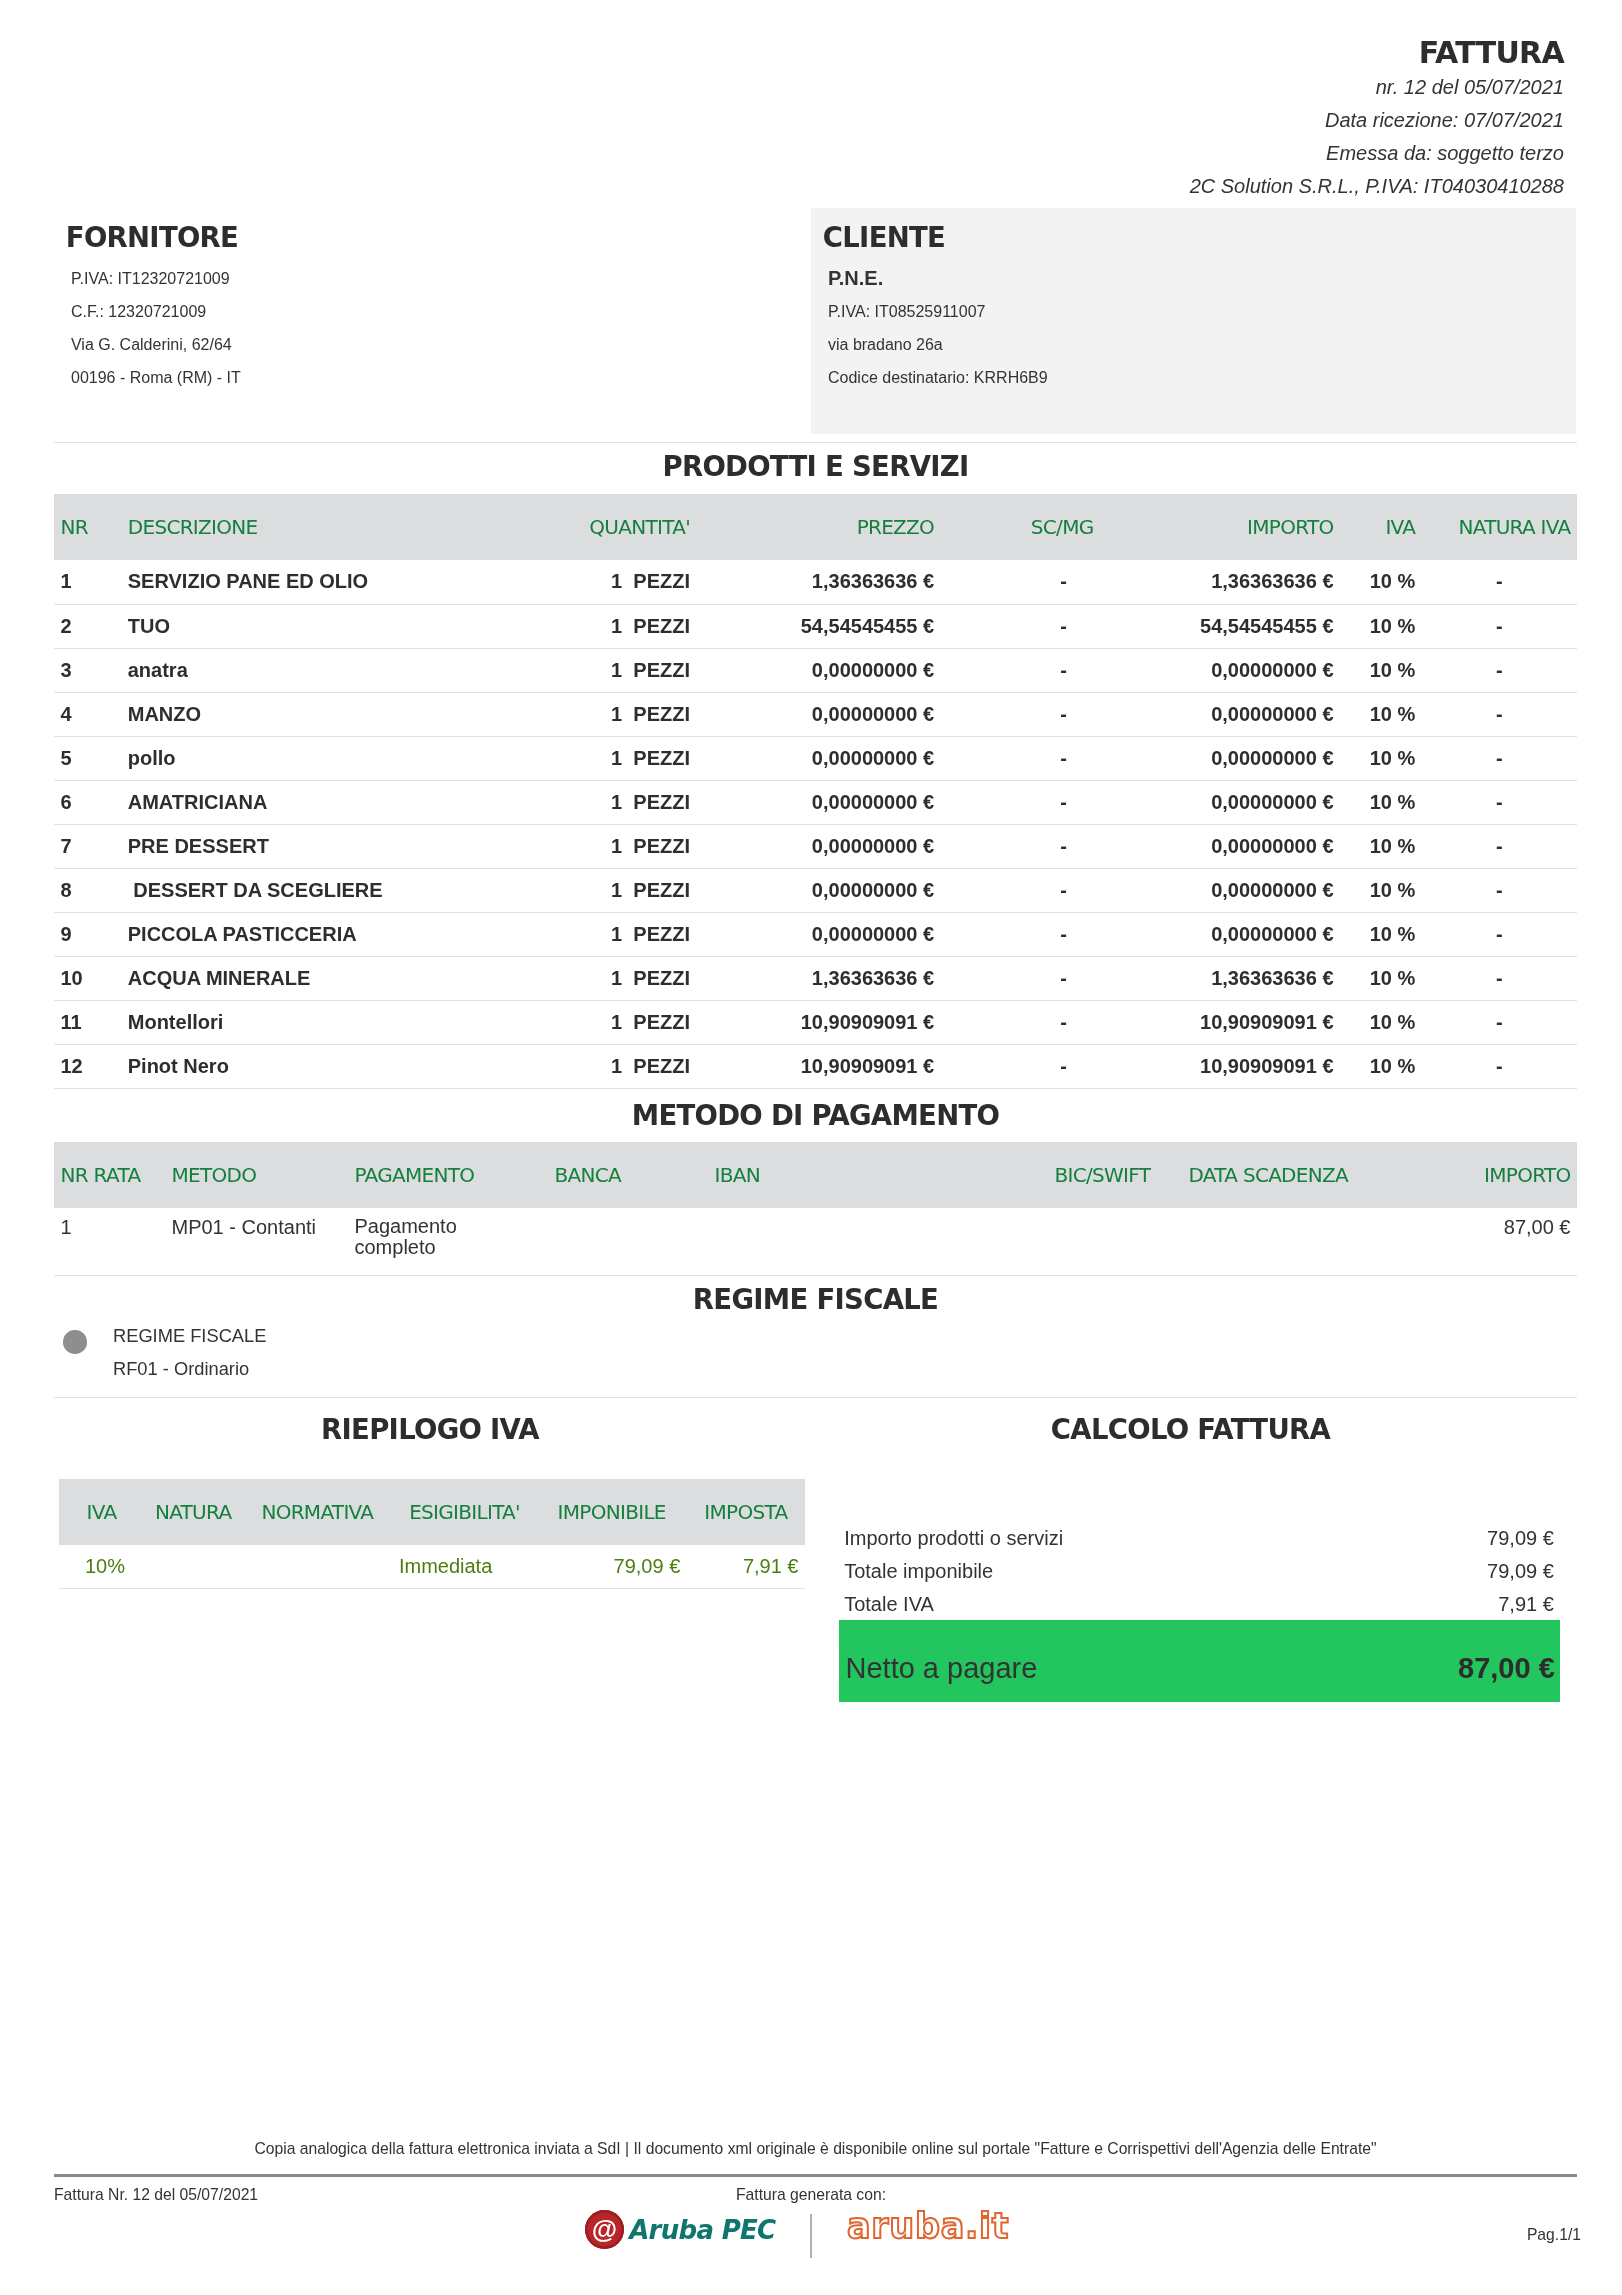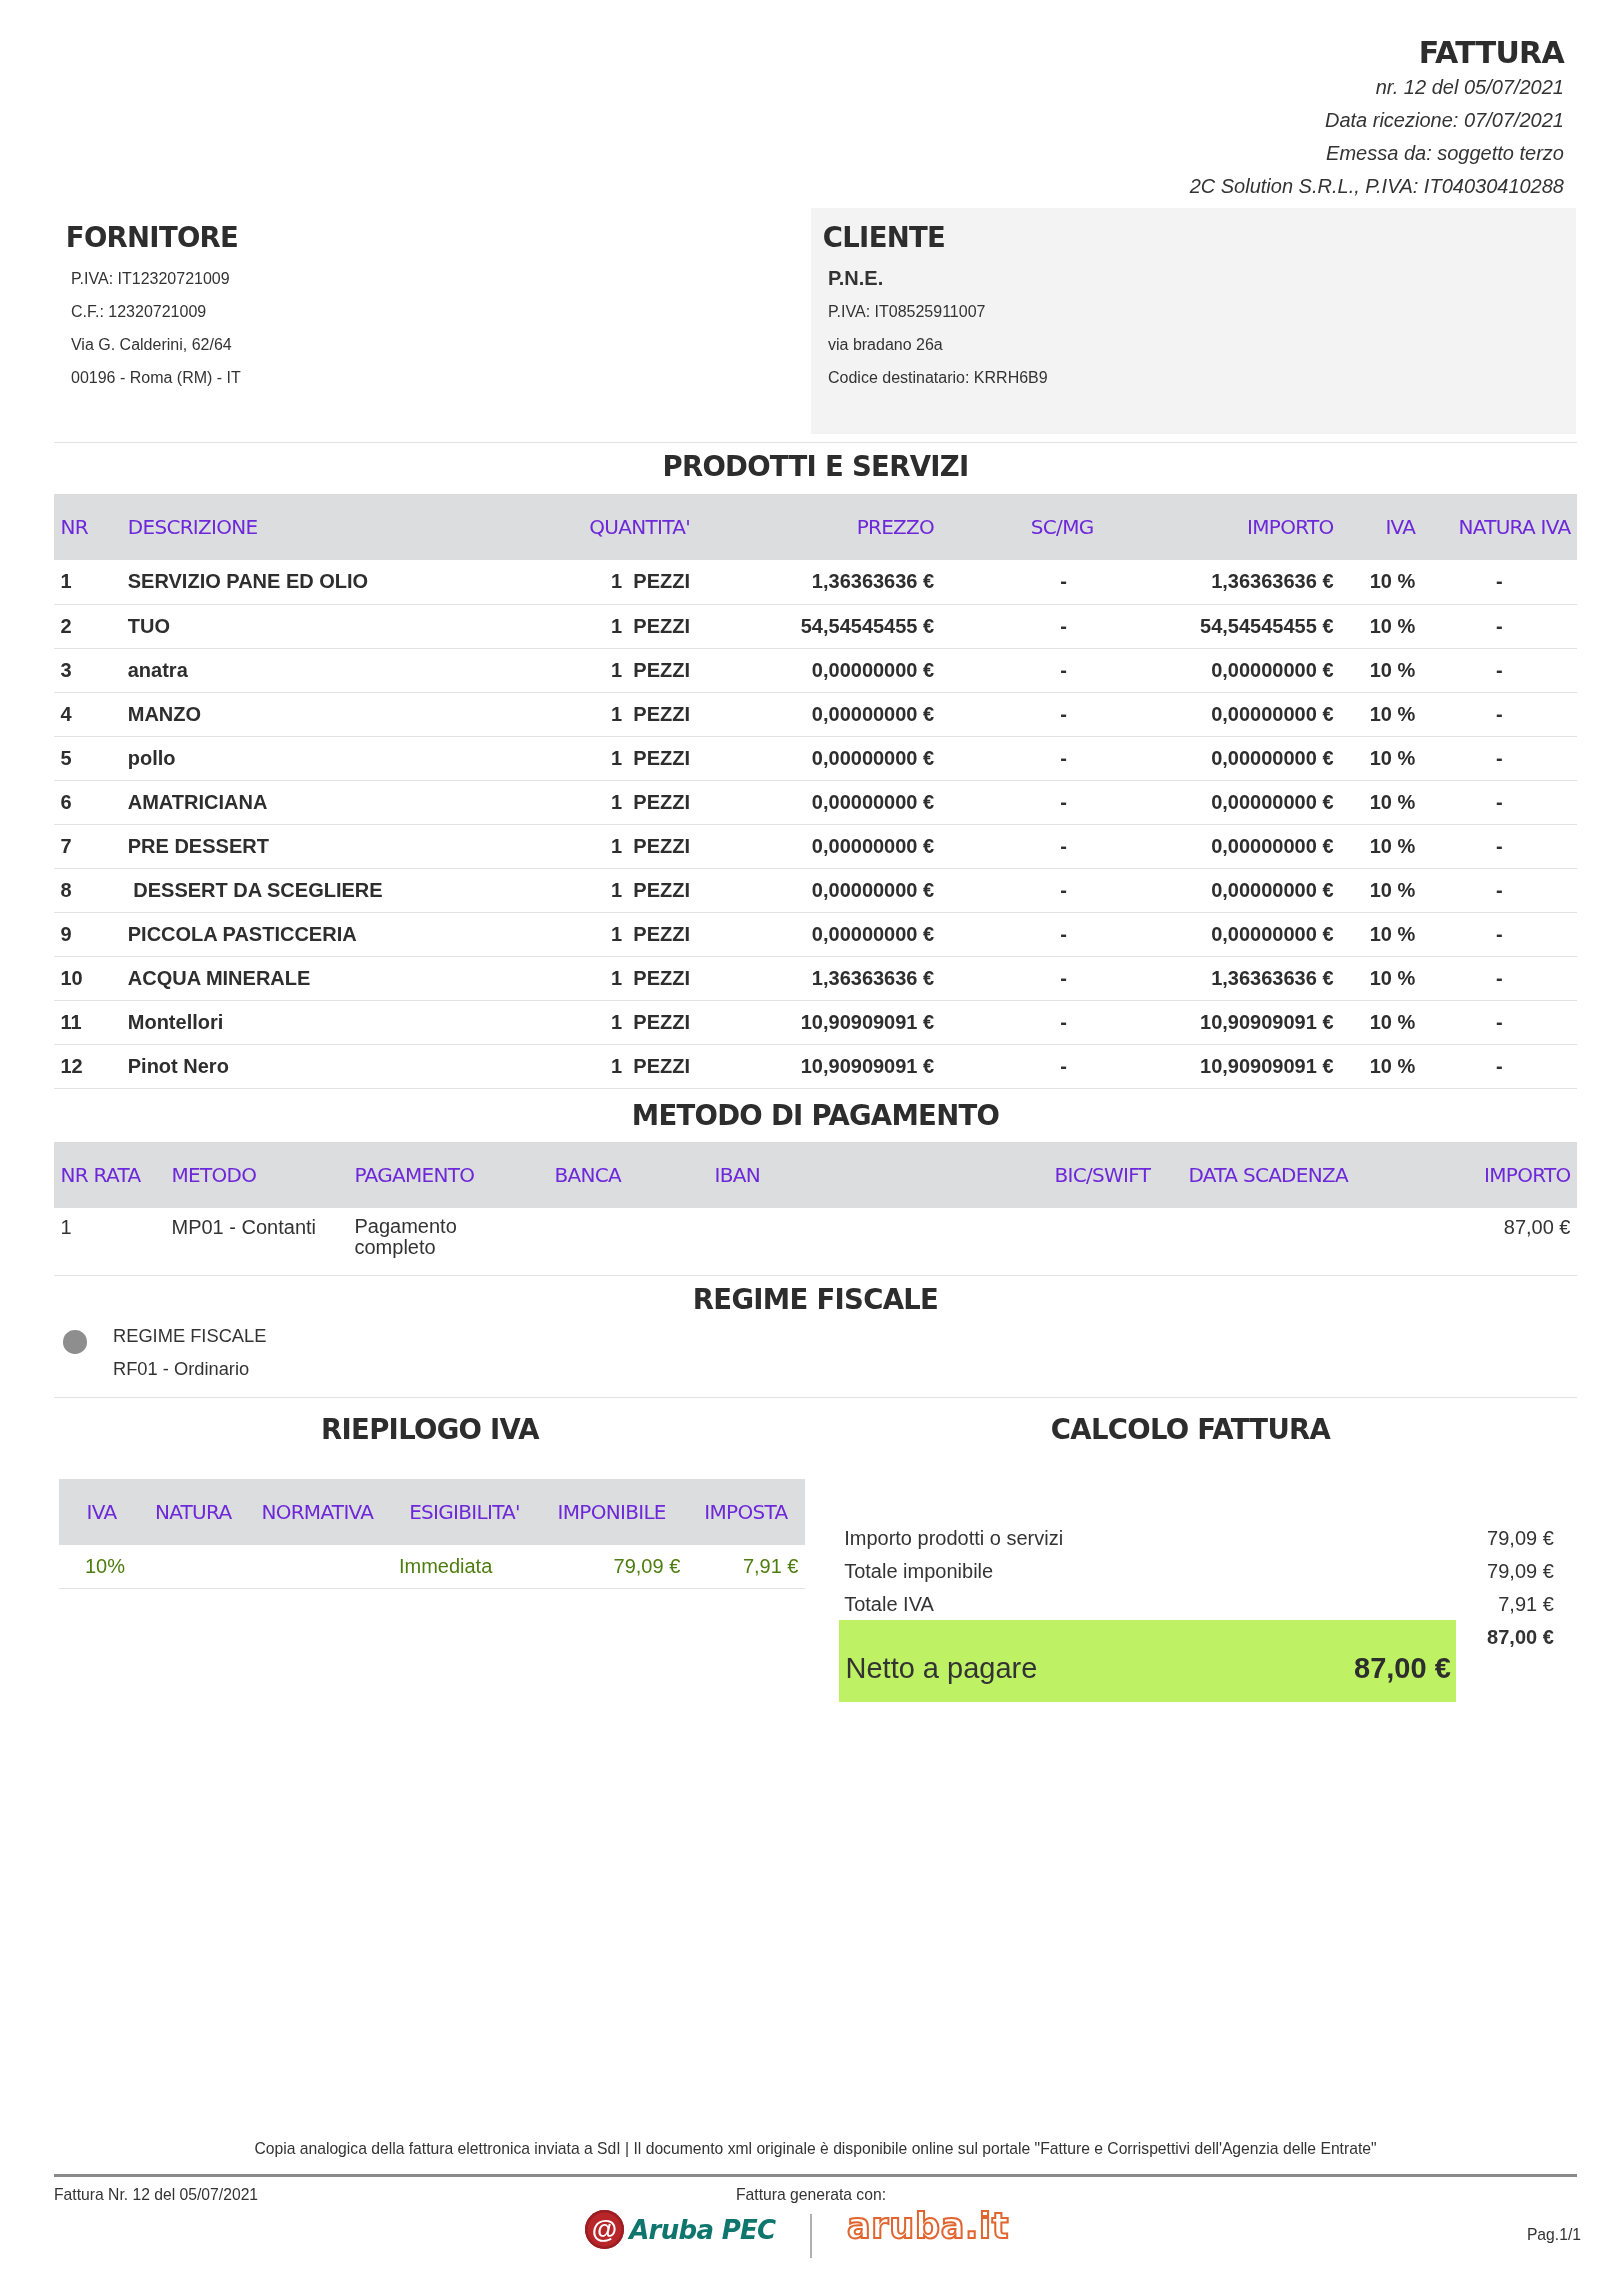"NR" .tbl th { color: #6d28d9 -> #15803d }
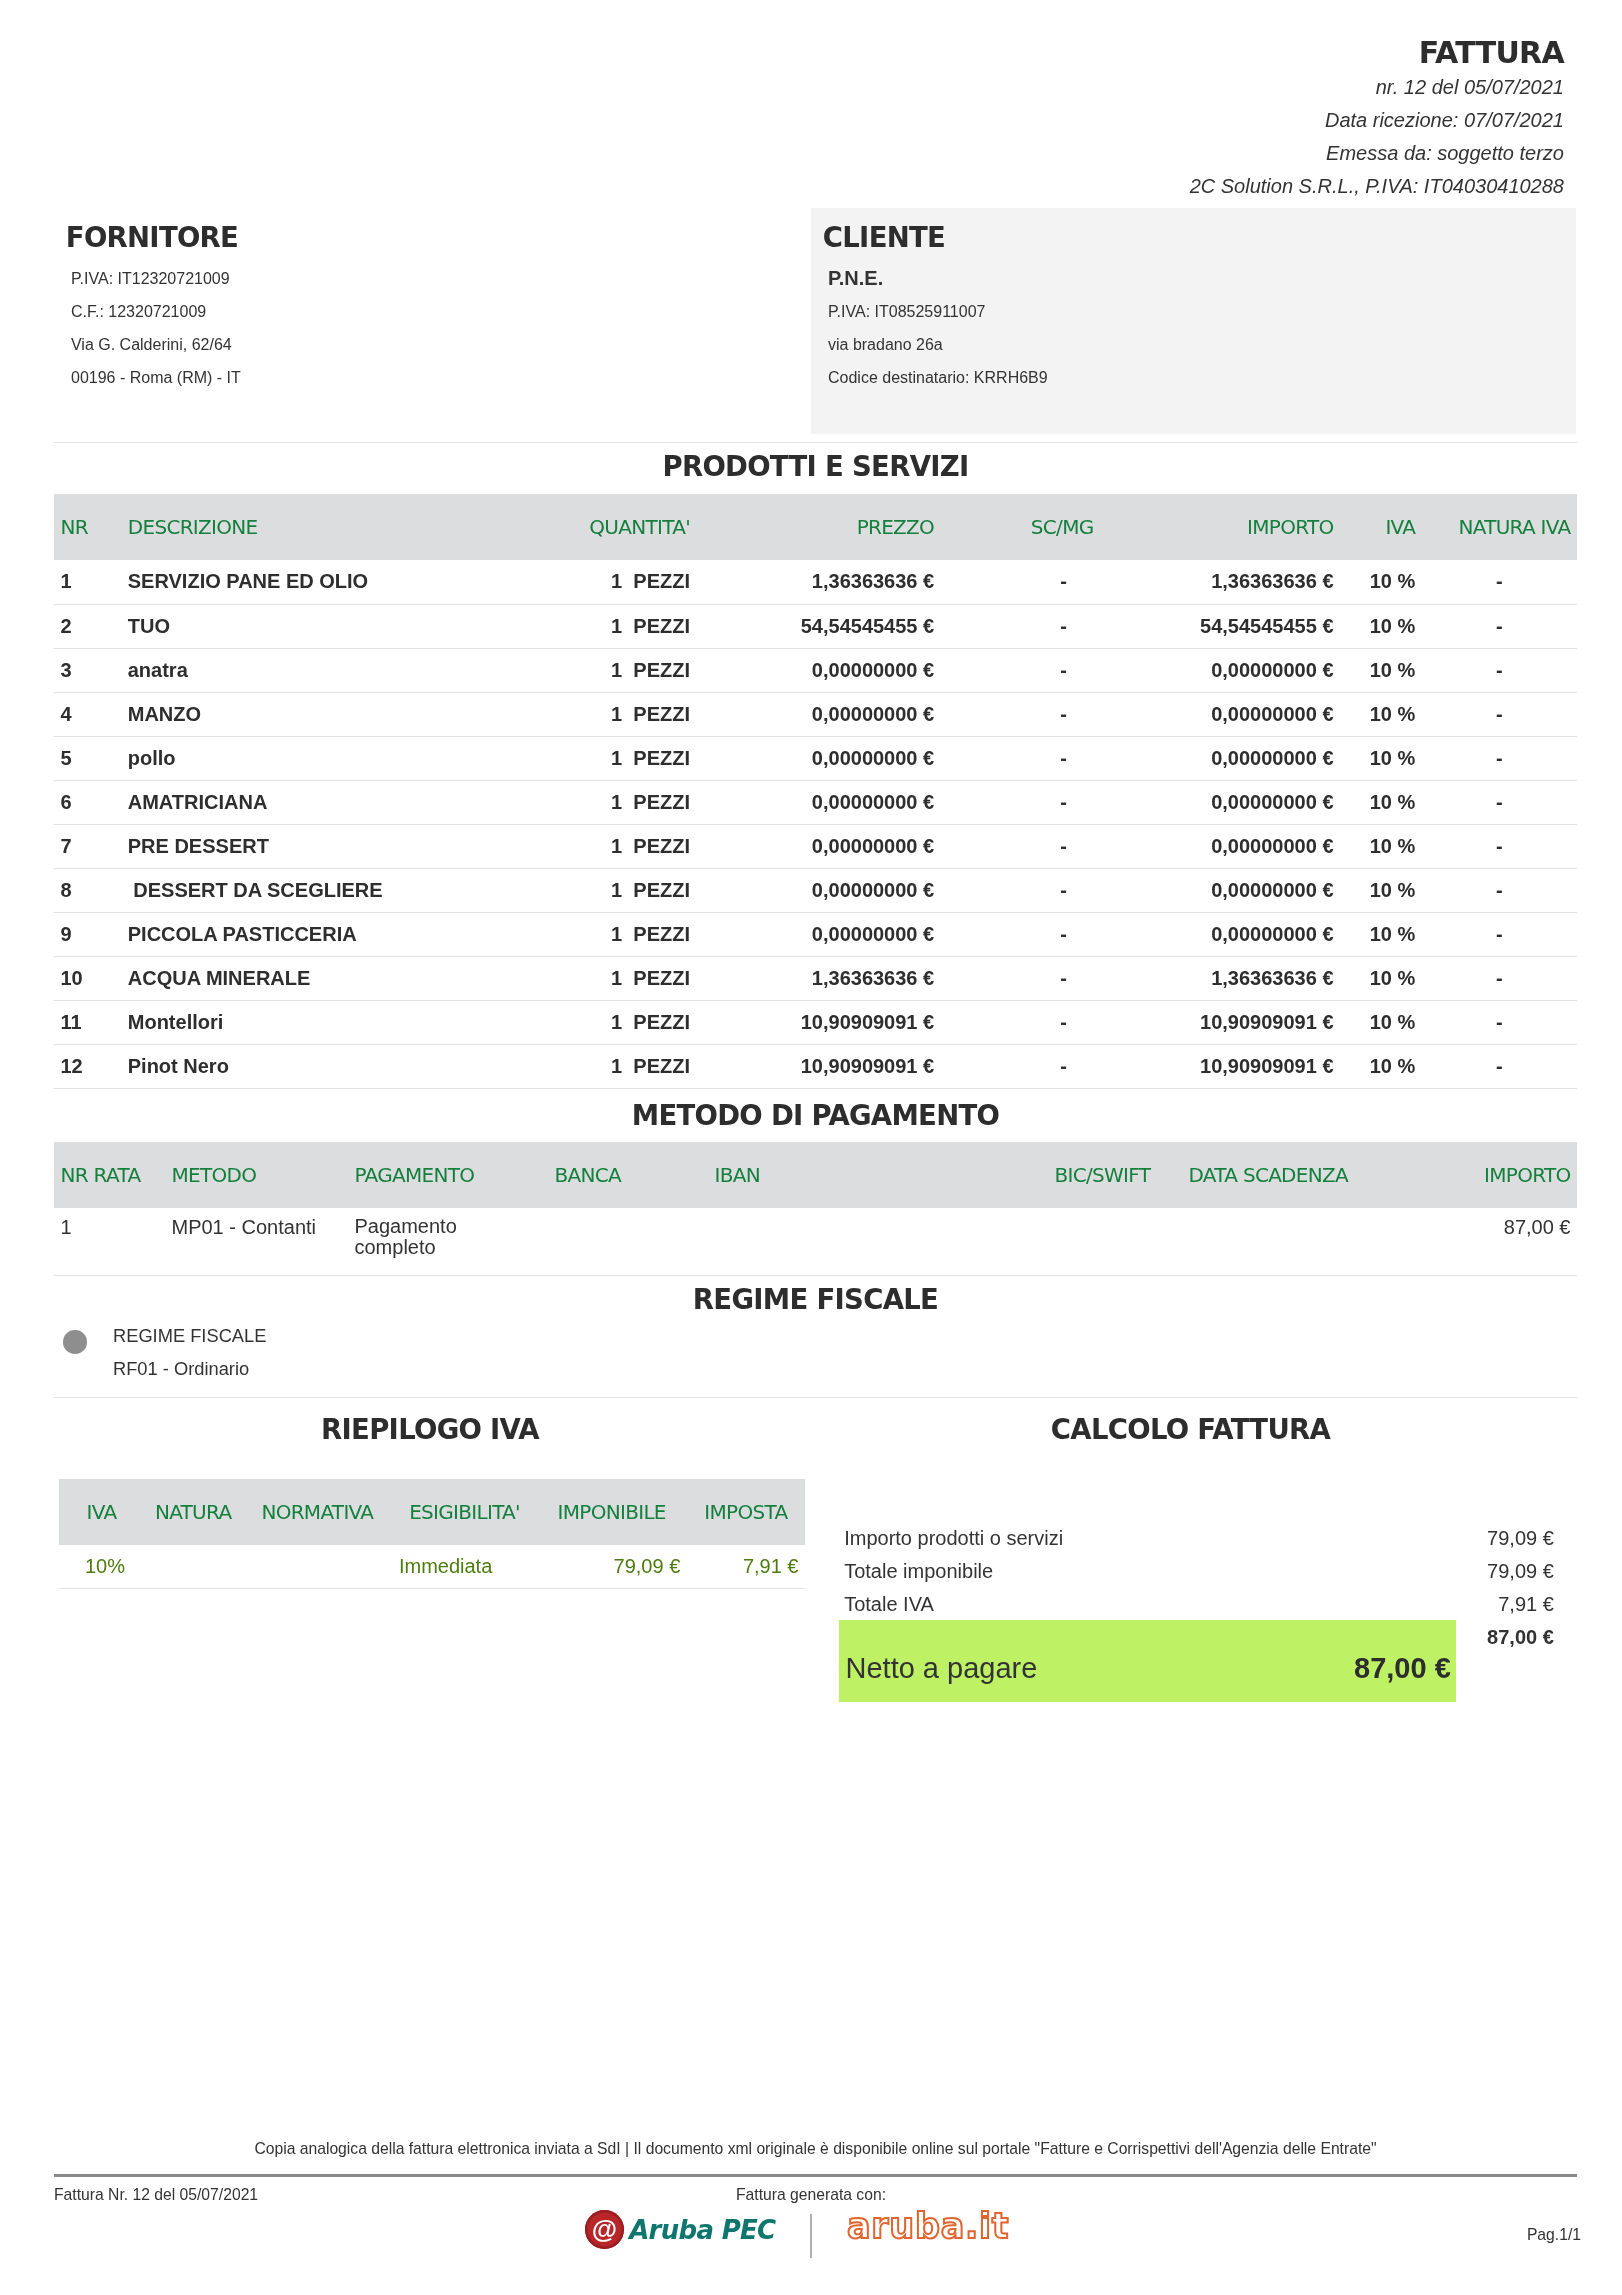"Netto a pagare" #netto { background: #bef264 -> #22c55e; width: 617px -> 721px }
